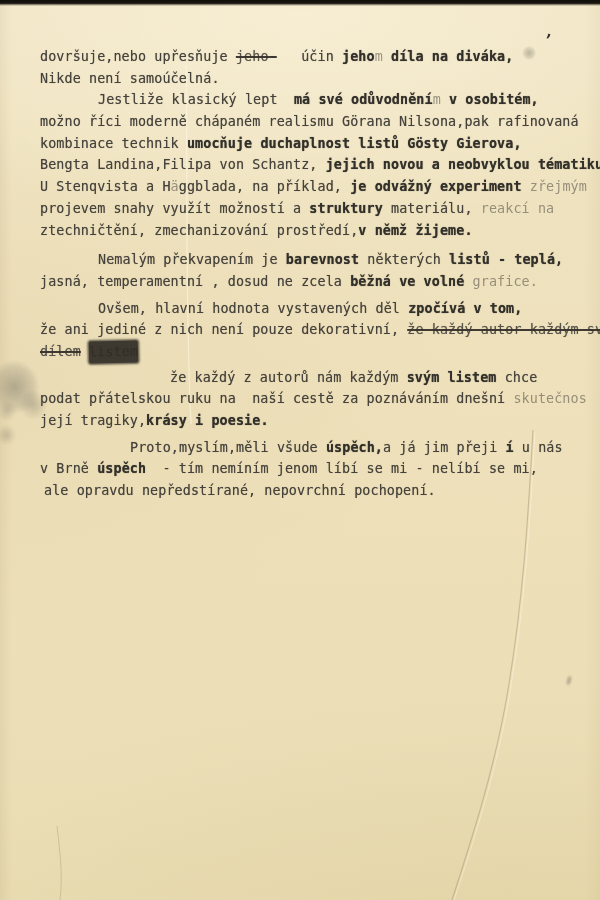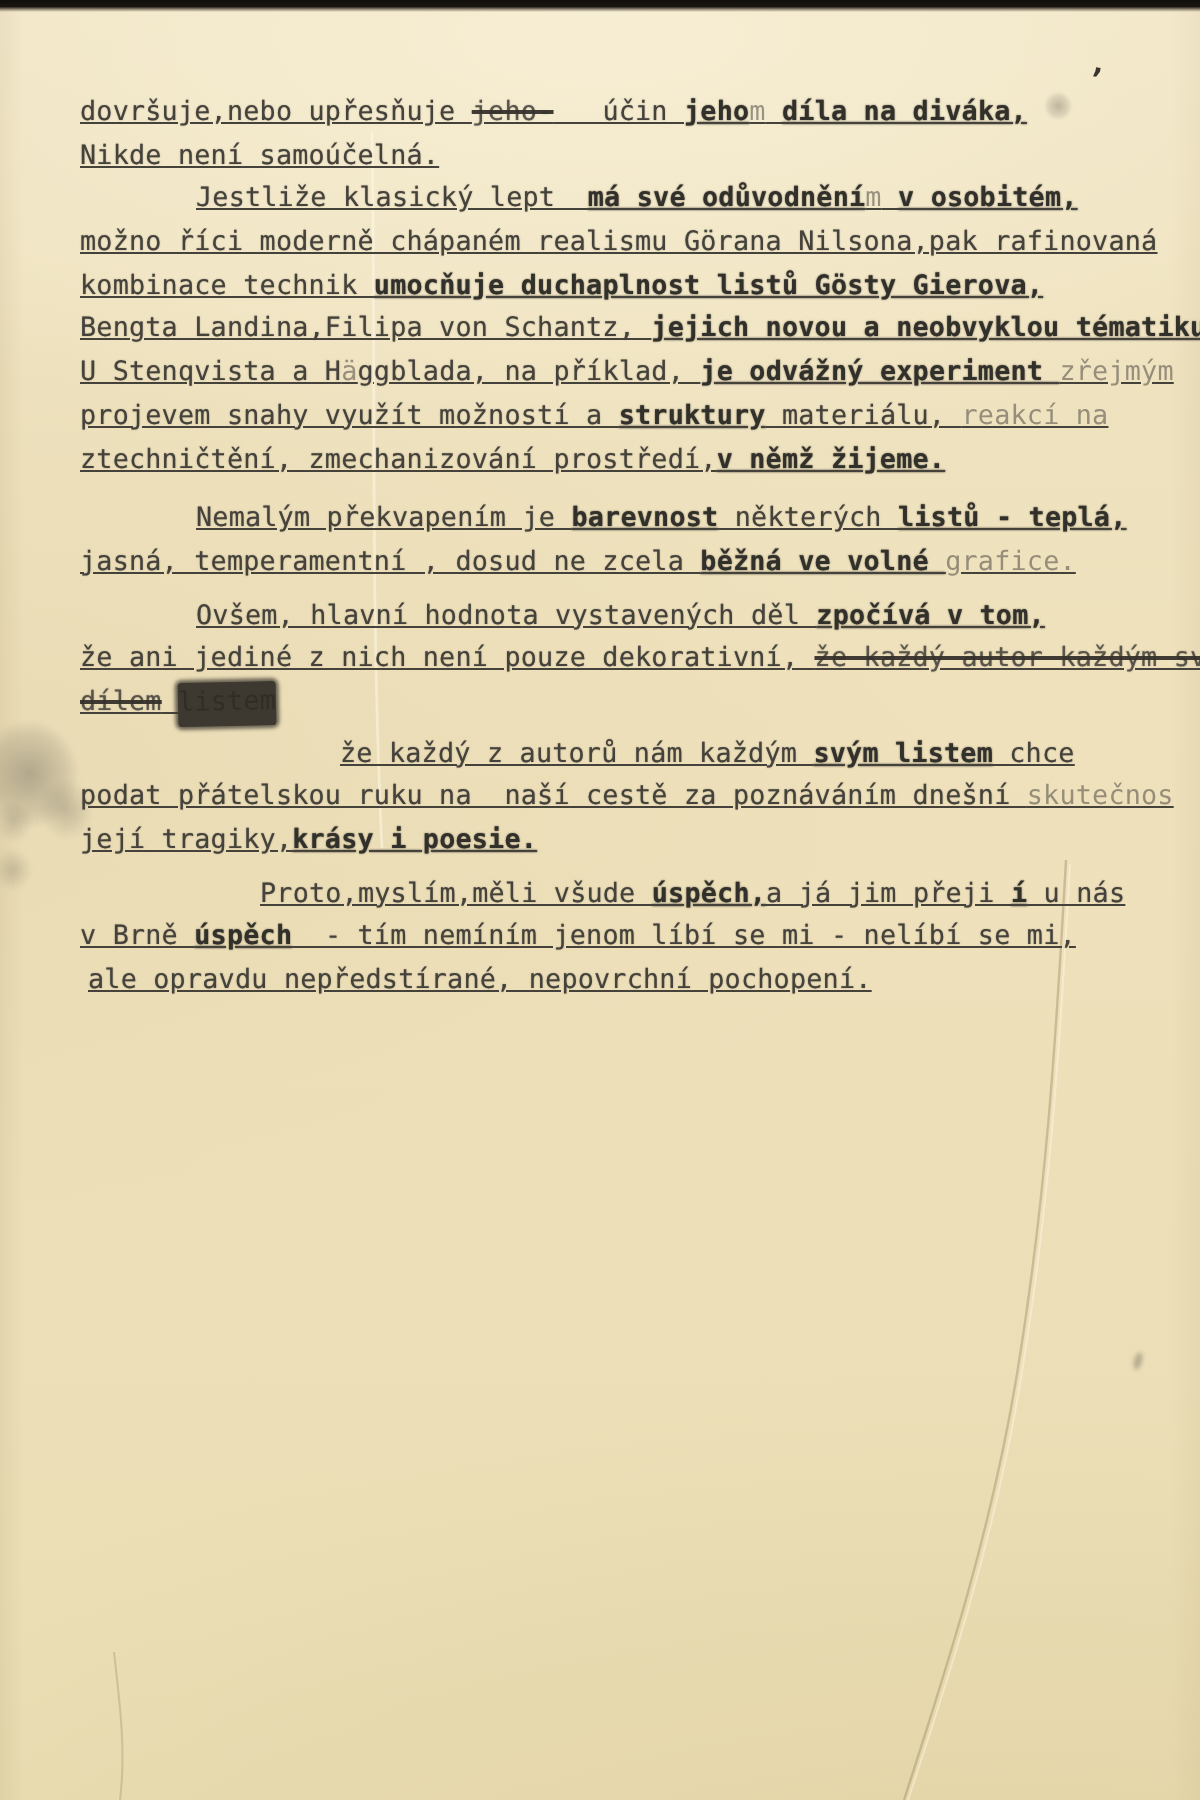"dovršuje,nebo upřesňuje jeho- účin jehom" .line { text-decoration: underline -> none }
